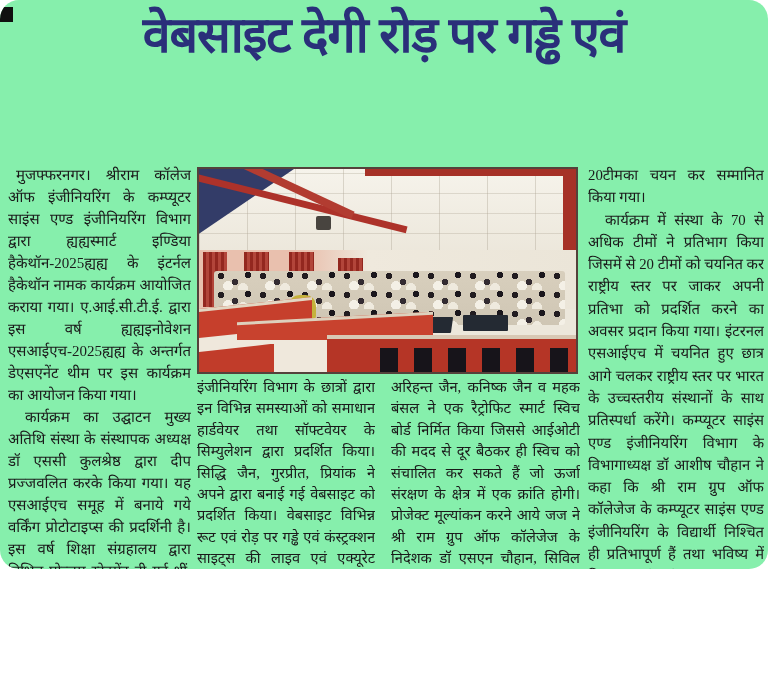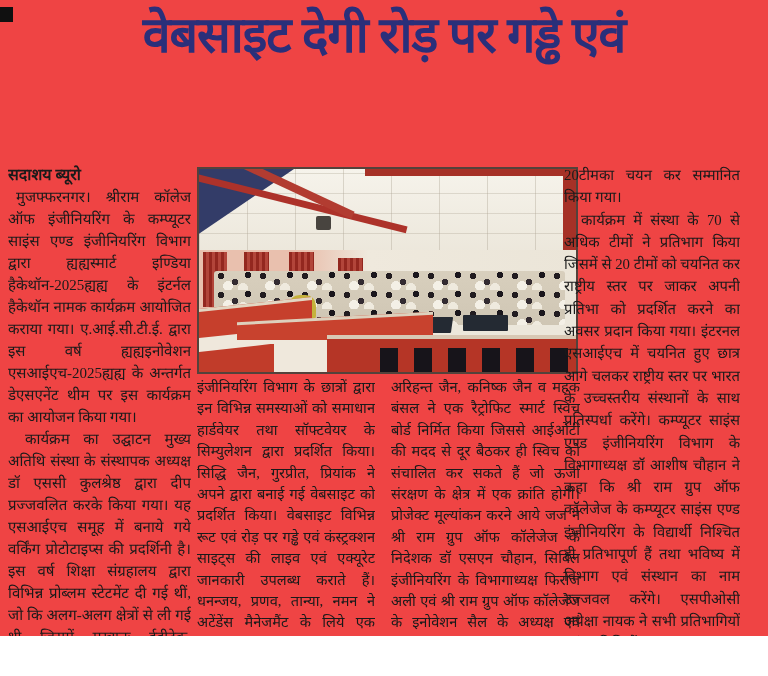"वेबसाइट देगी रोड़ पर गड्ढे" .page { background: #ef4444 -> #86efac; border-radius: none -> 19px; height: 636px -> 569px }
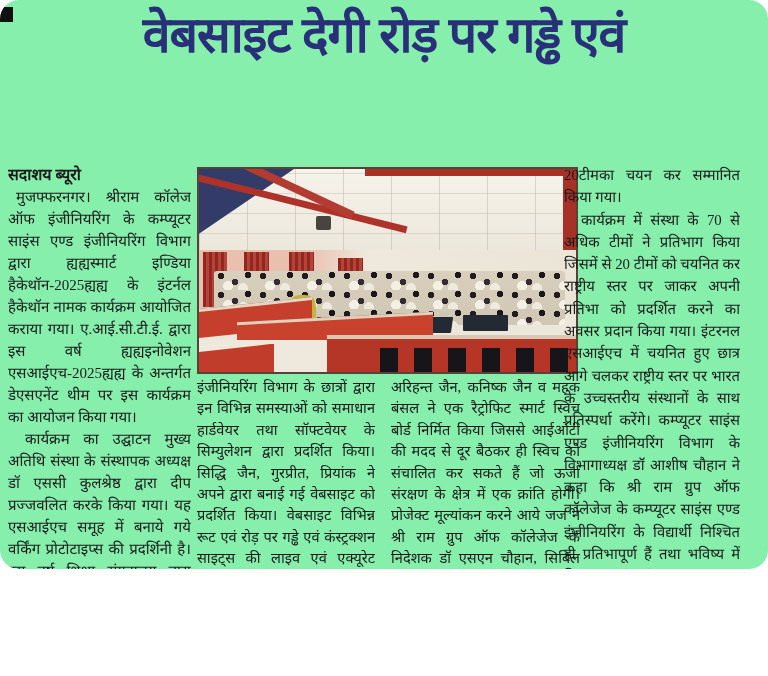"सदाशय ब्यूरो" div.byline { html: <div>सदाशय ब्यूरो</div> -> none }
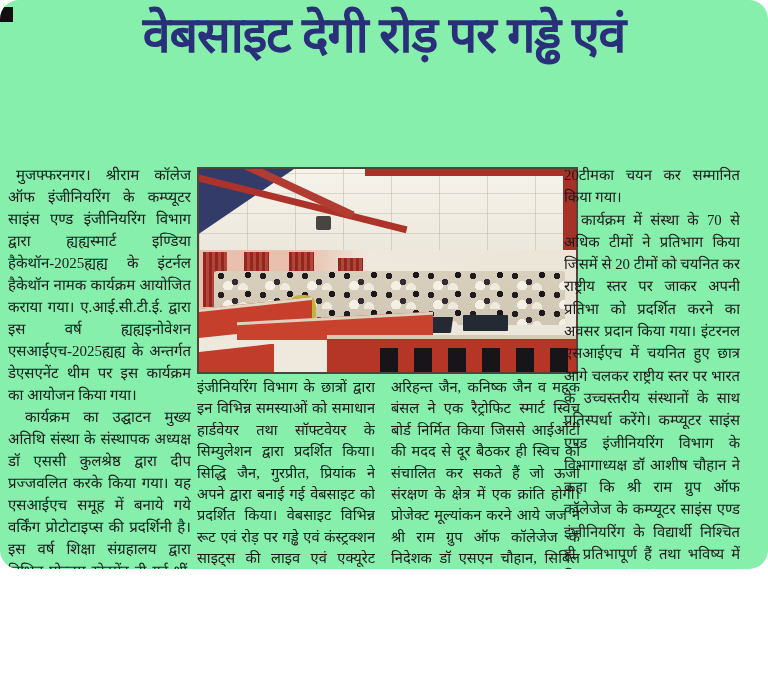"20टीमका चयन कर सम्मानित किया" .col5 { left: 564px -> 588px }
